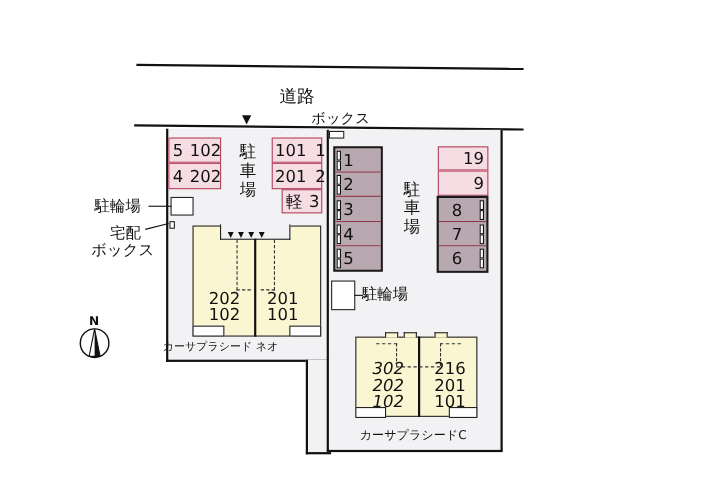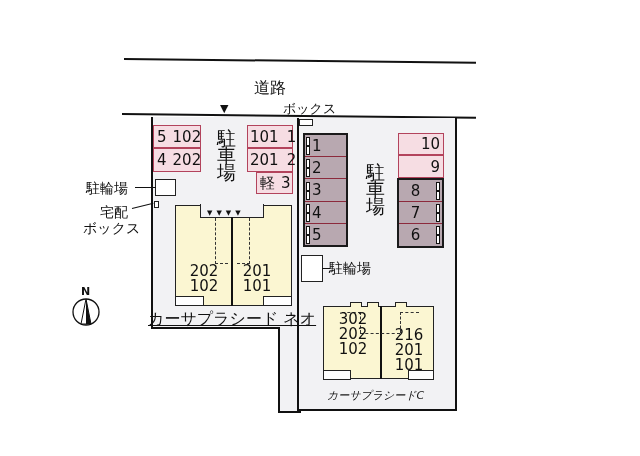"駐車場" .vtext { font-size: 19px -> 15px; text-align: left -> right }
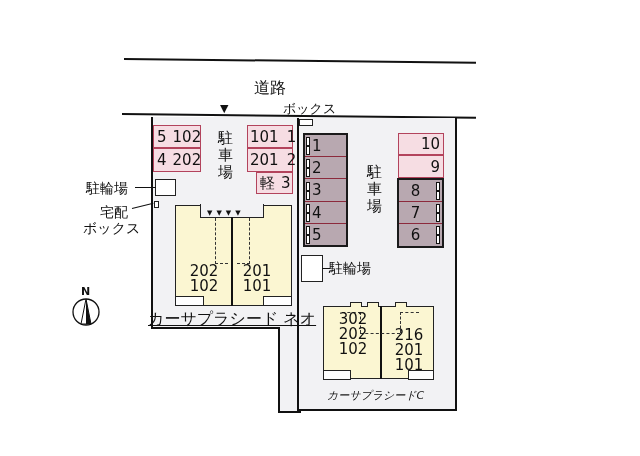"10" span { text: 10 -> 19 }
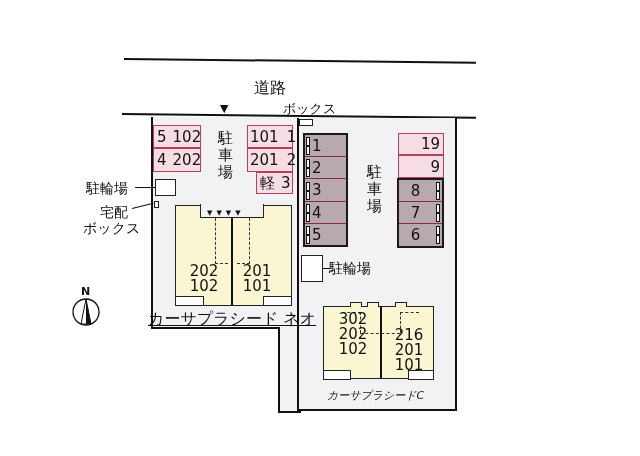"カーサプラシード ネオ" div.txt { font-size: 16px -> 10px; text-decoration: underline -> none }
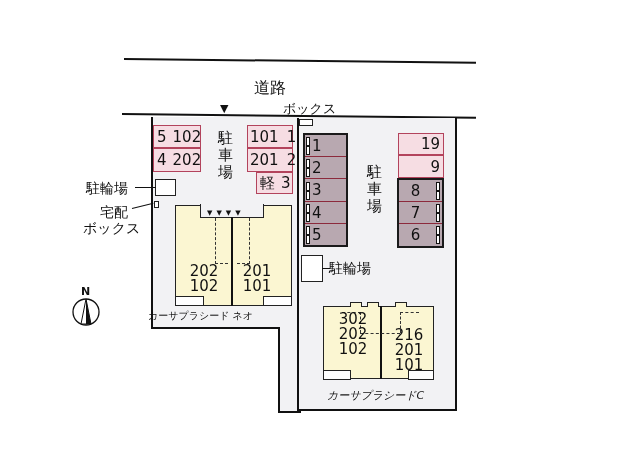"302" div.unitnums { font-style: none -> italic; top: 312px -> 328px }
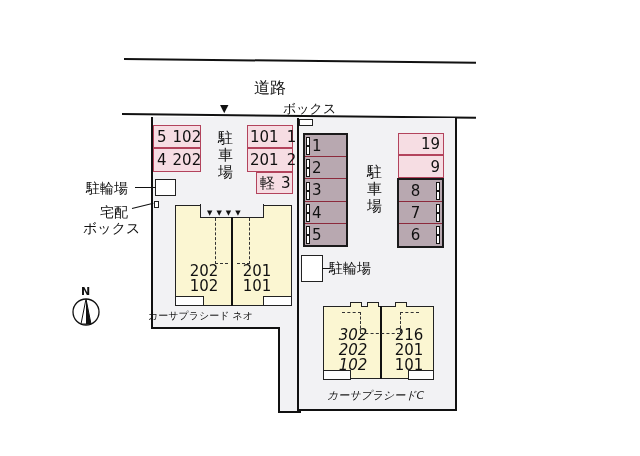"カーサプラシードC" div.txt { font-style: italic -> none }
